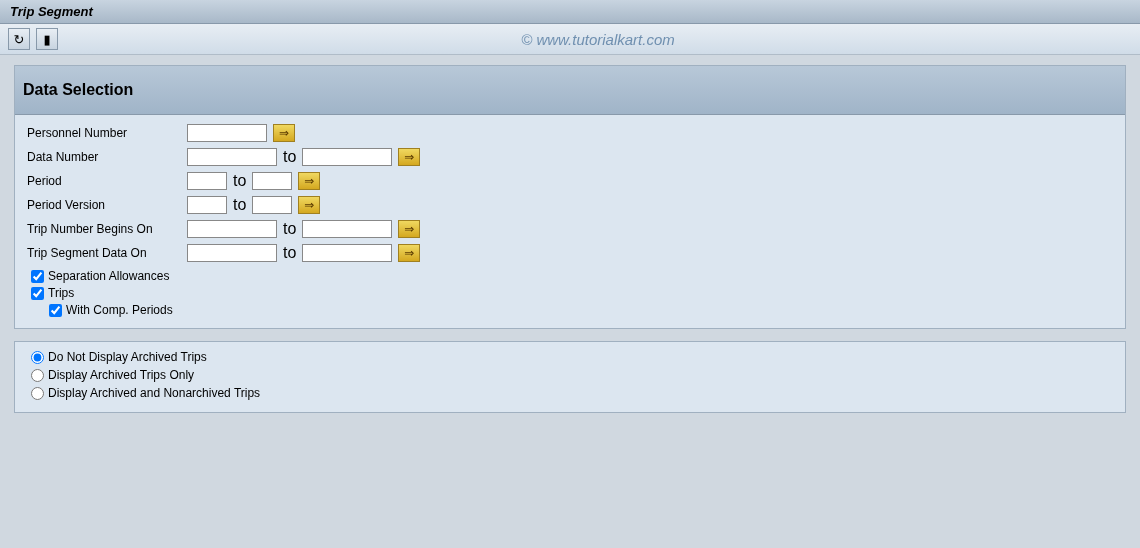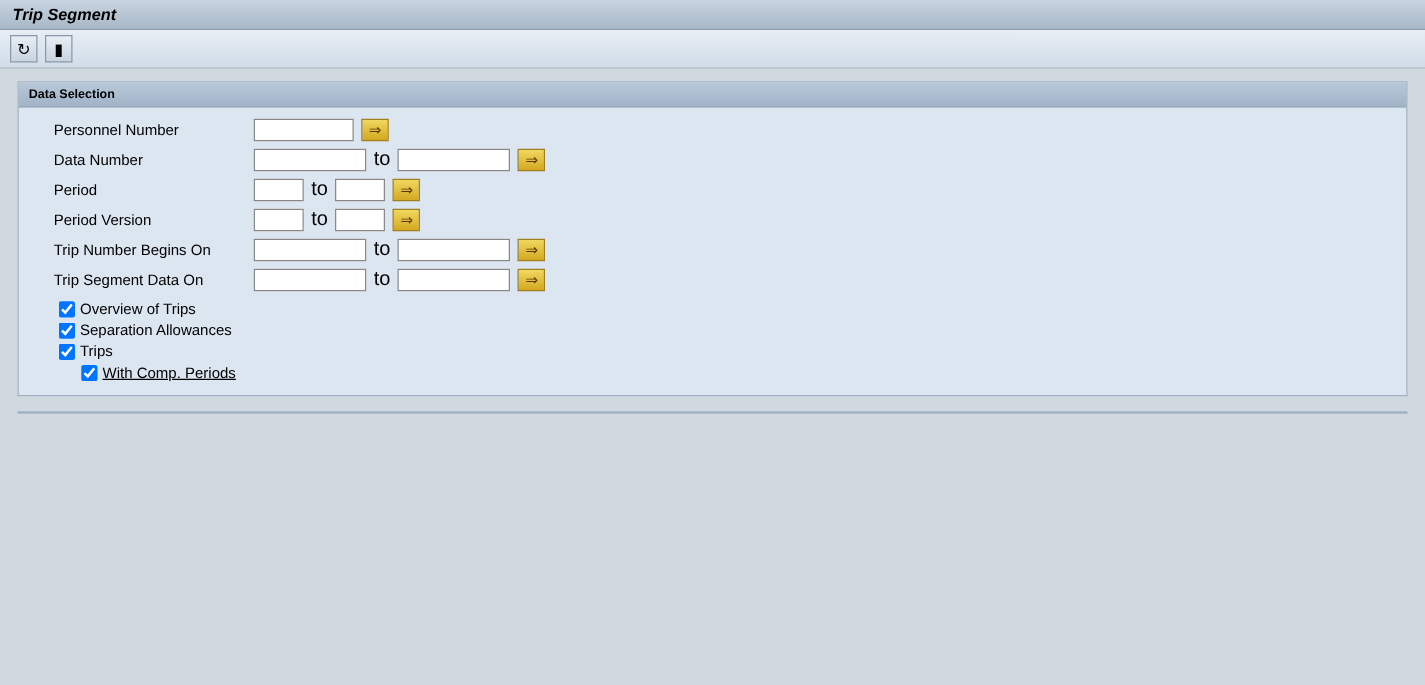"© www.tutorialkart.com" div.watermark { html: none -> <div>© www.tutorialkart.com</div> }
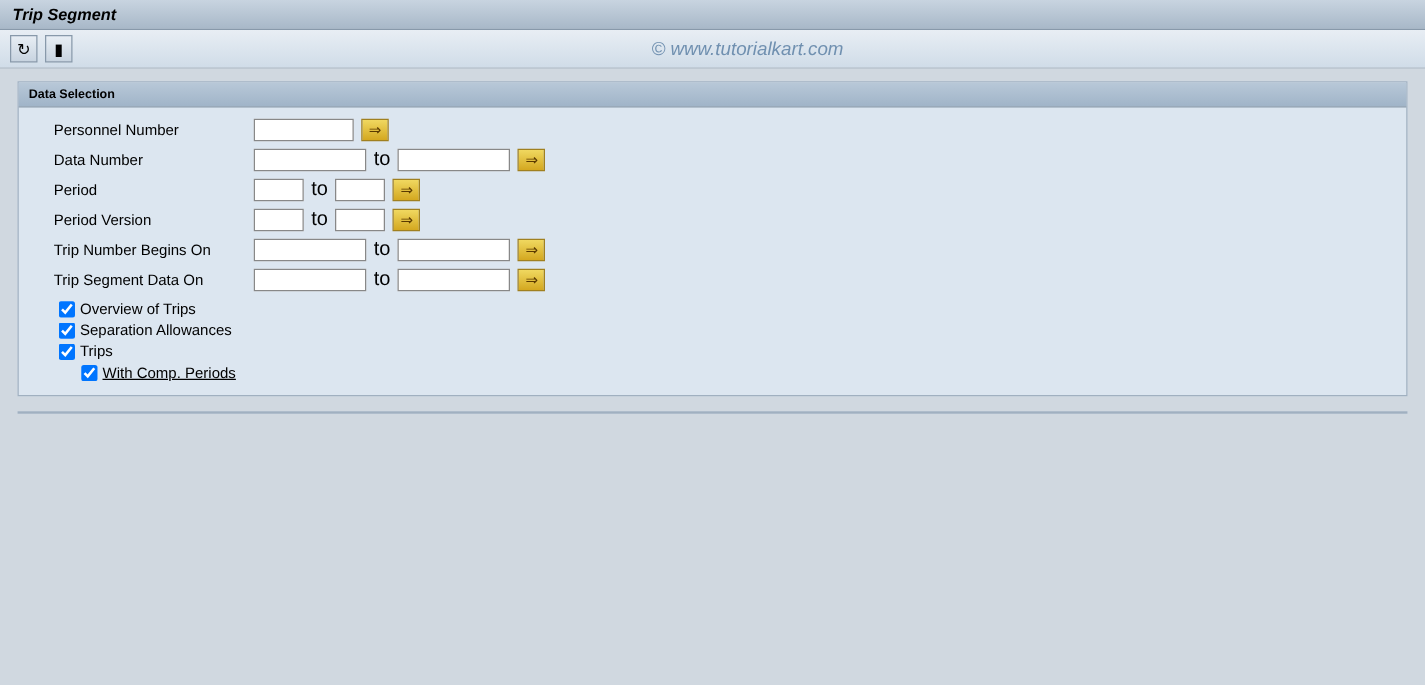"Data Selection" .section-header { font-size: 10px -> 16px; padding: 4px 8px -> 15px 8px }
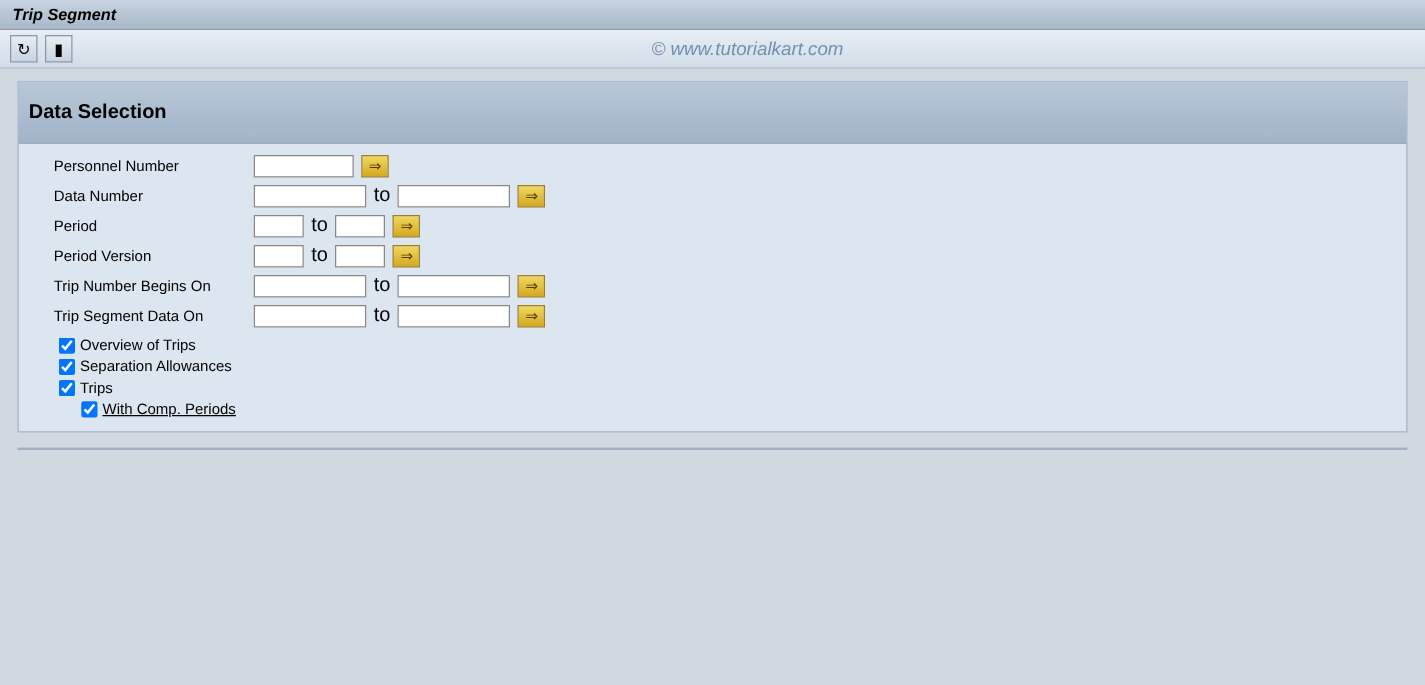"Personnel Number" .section-body { padding: 8px 28px -> 8px 12px }
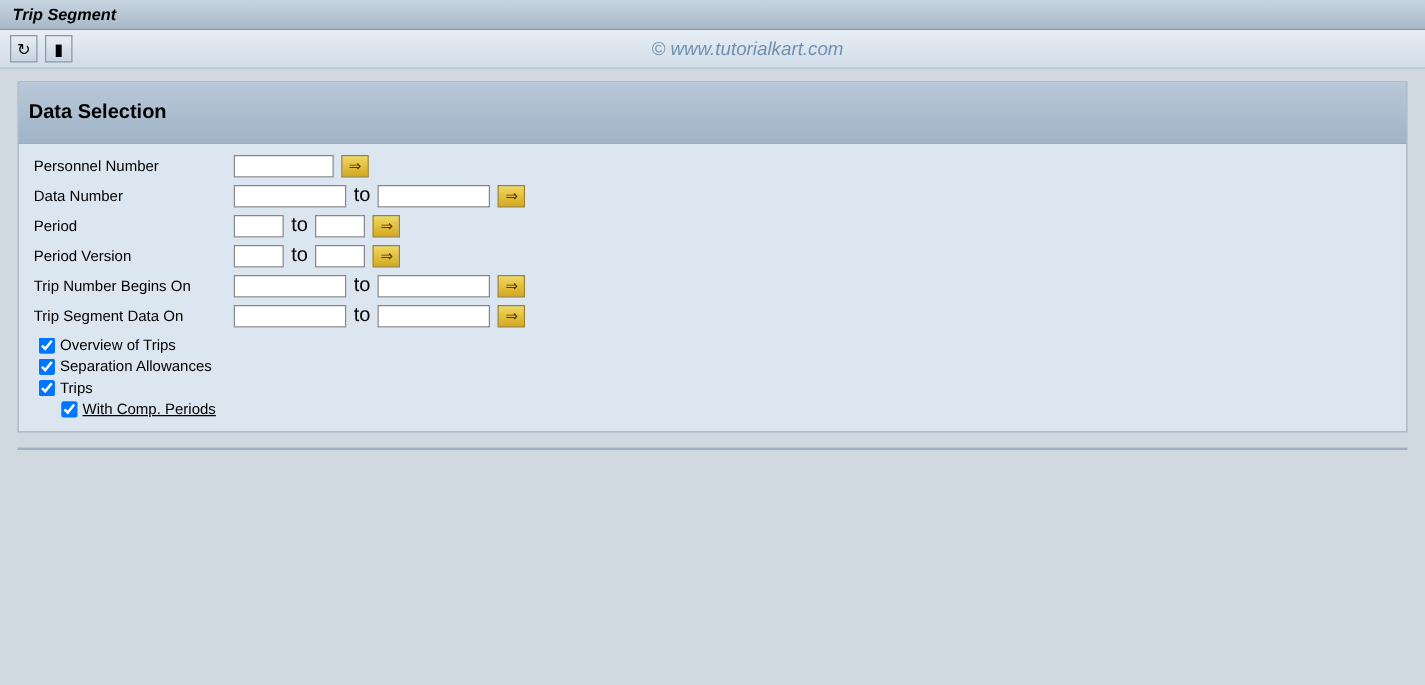"Overview of Trips" div.checkbox-row { html: <div> <input> <label>Overview of Trips</label> </div> -> none }
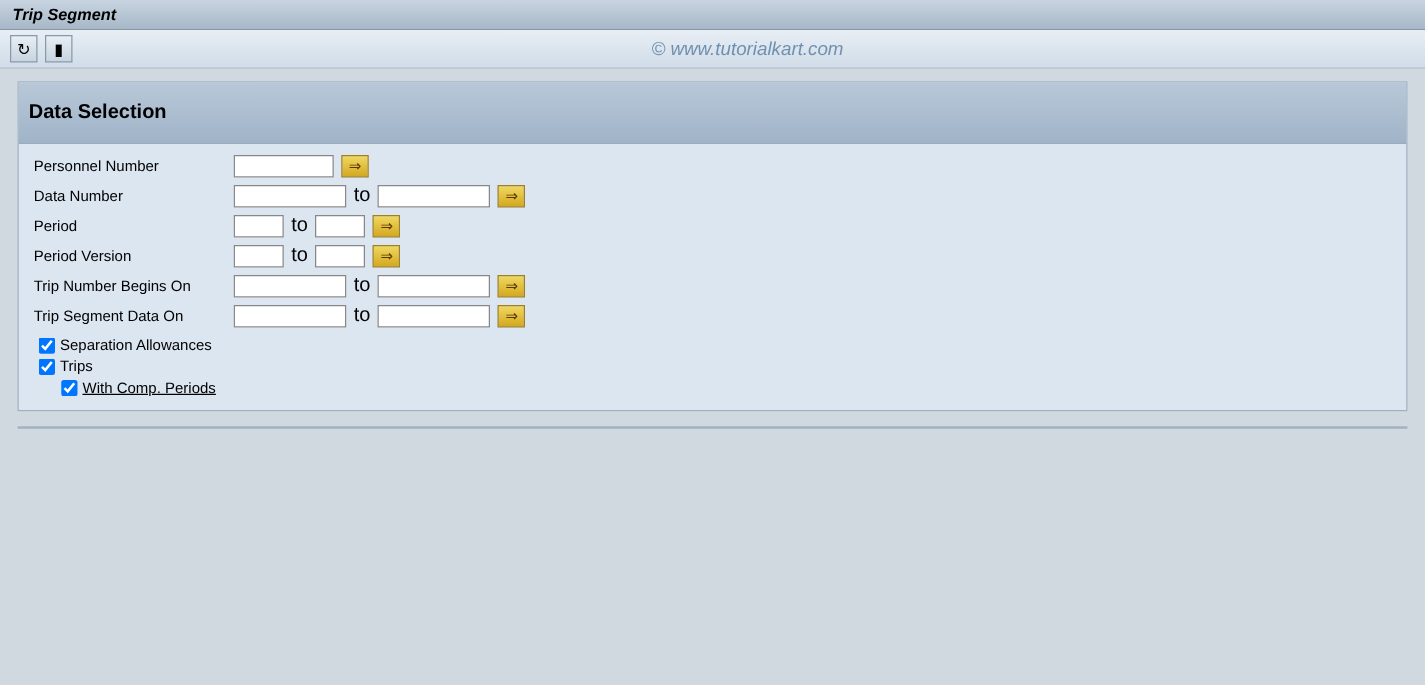"With Comp. Periods" .checkbox-row.indented { text-decoration: underline -> none }
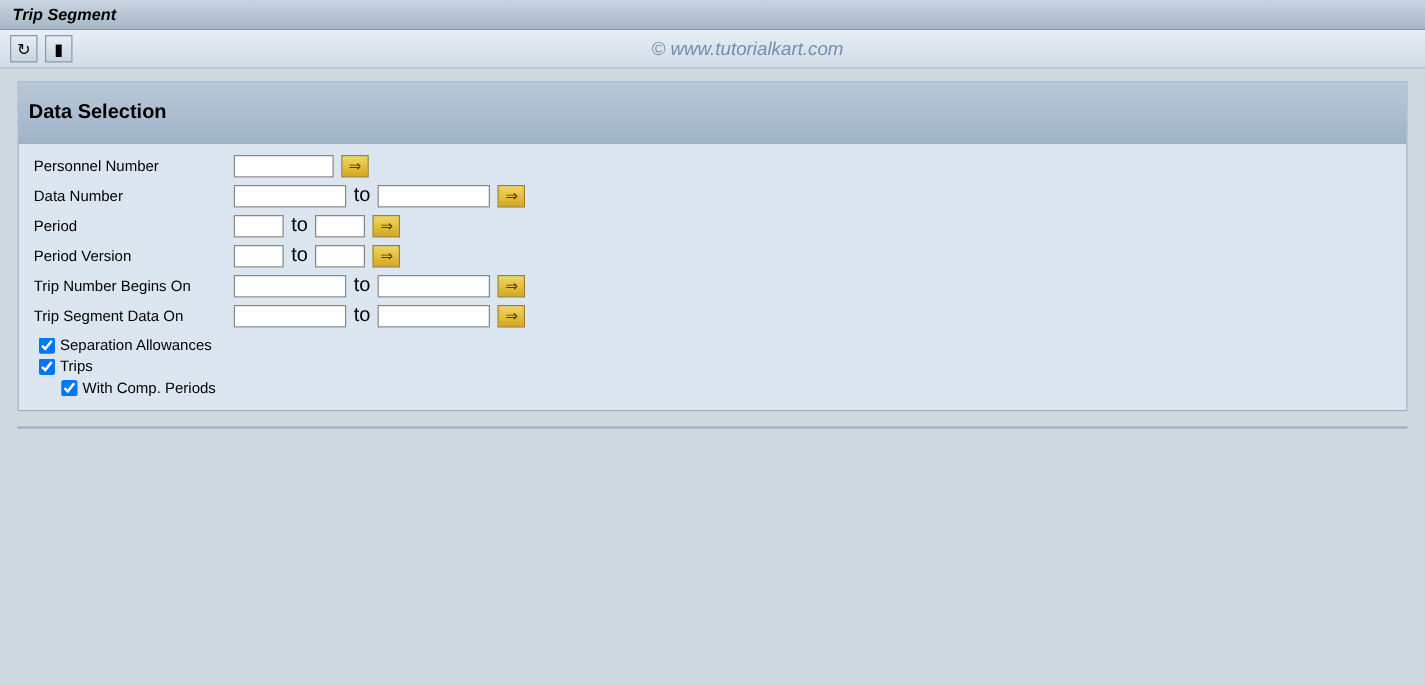"Do Not Display Archived Trips" div.section-body { html: none -> <div> <div> <input> <label>Do Not Display Archived Trips</label> </div> <div> <input> <label>Display Archived Trips Only</label> </div> <div> <input> <label>Display Archived and Nonarchived Trips</label> </div> </div> }
